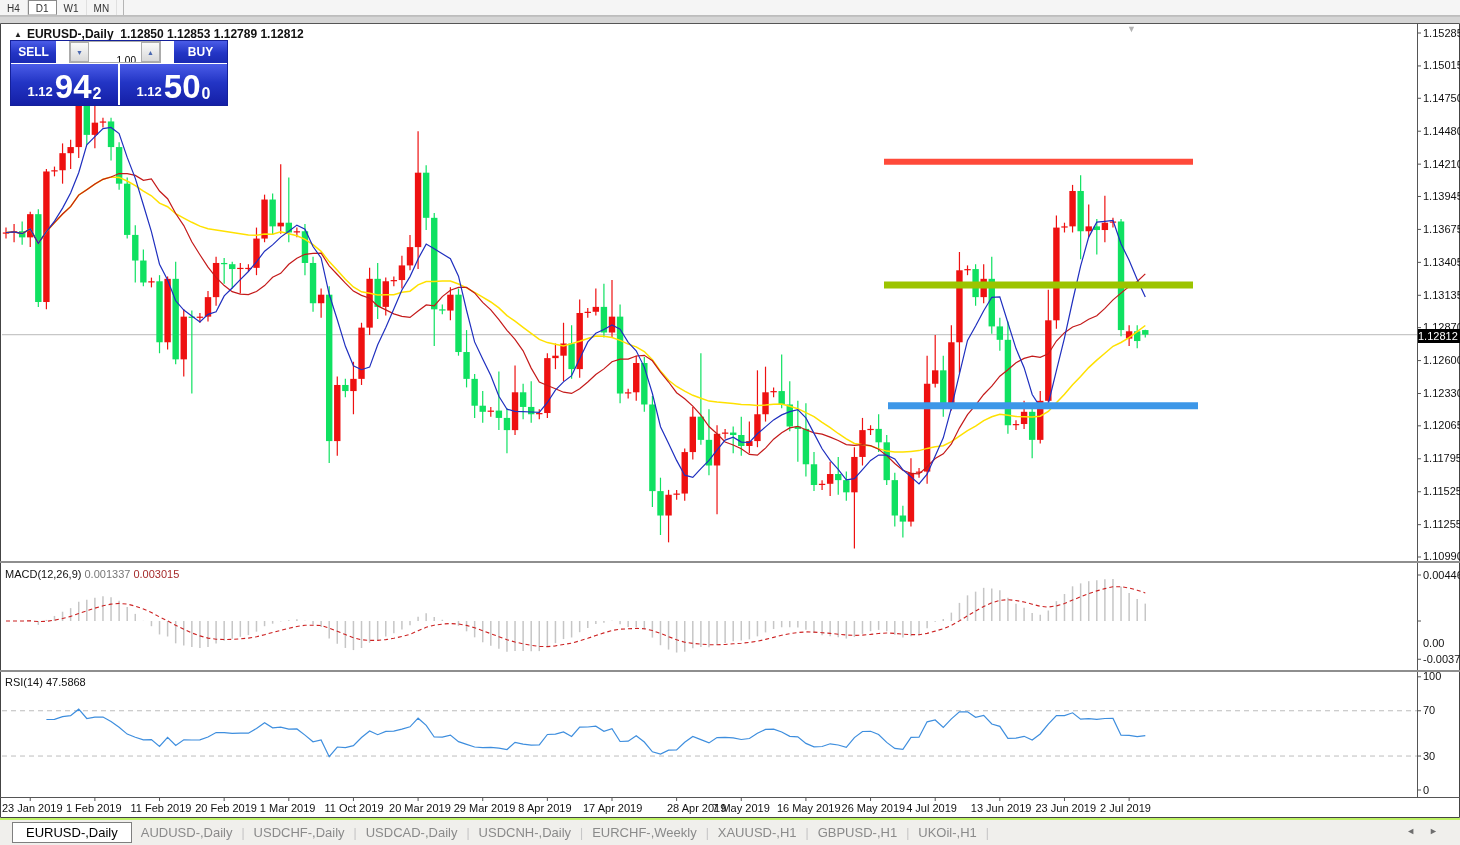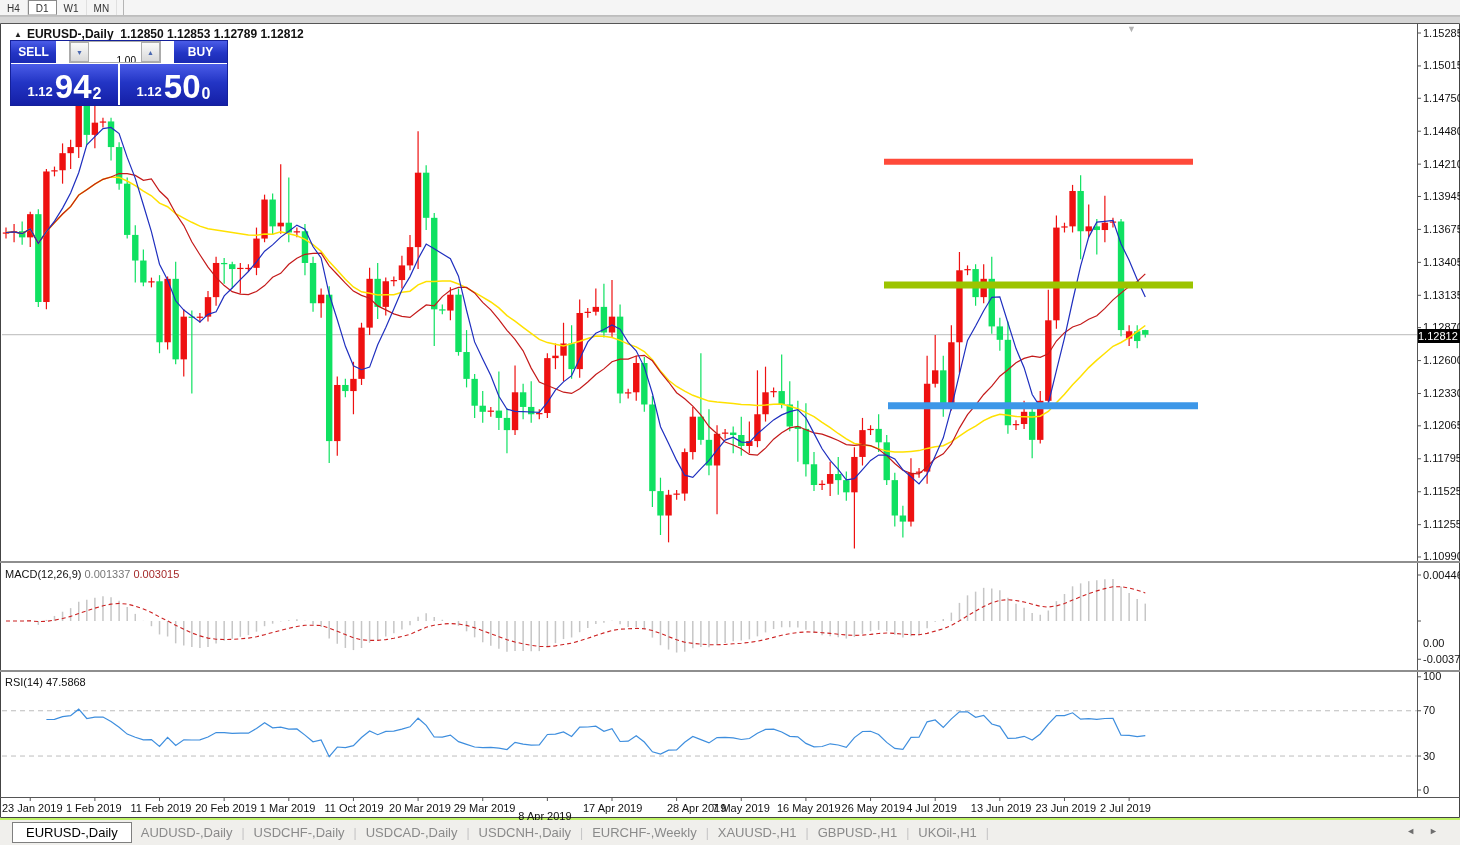"8 Apr 2019" div.dlabel { margin-top: 8px -> none }
